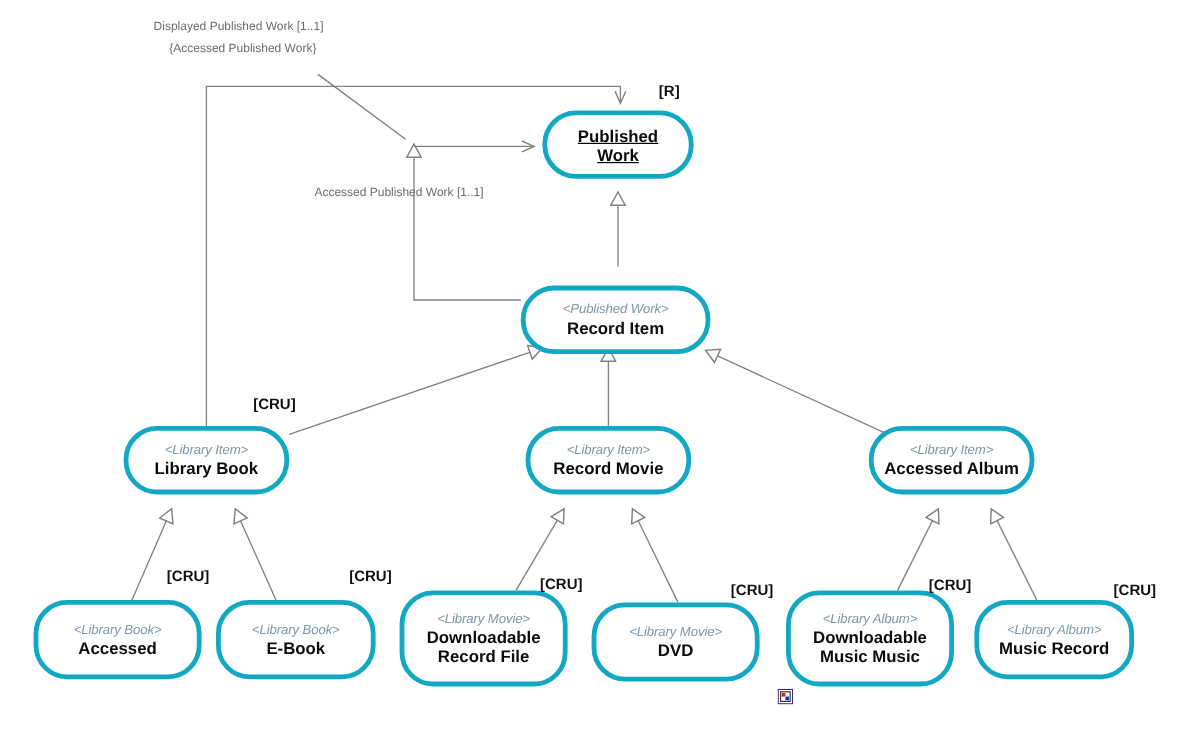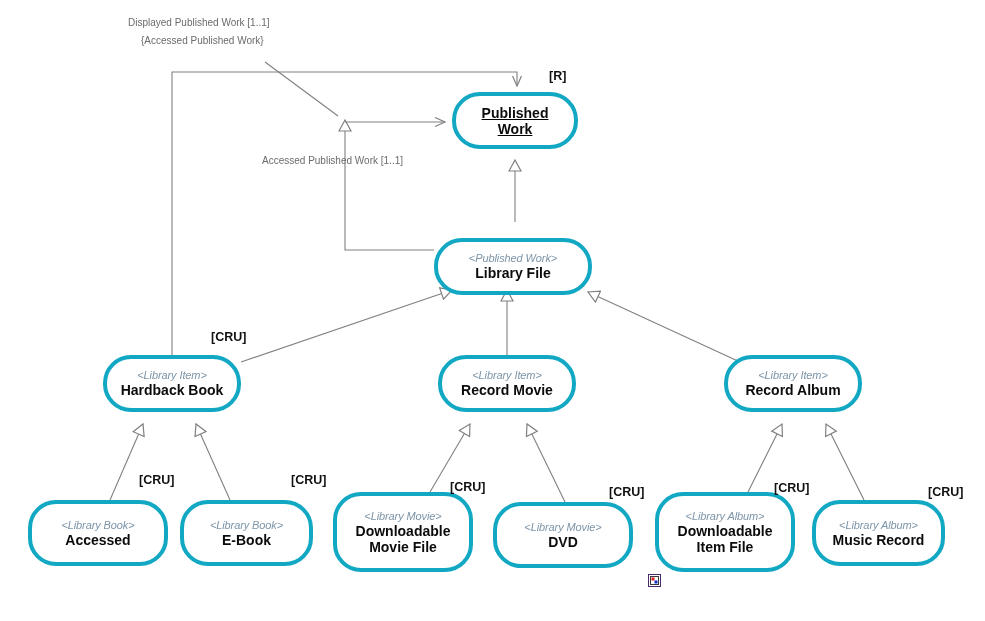"Library File" div.nname { text: Library File -> Record Item }
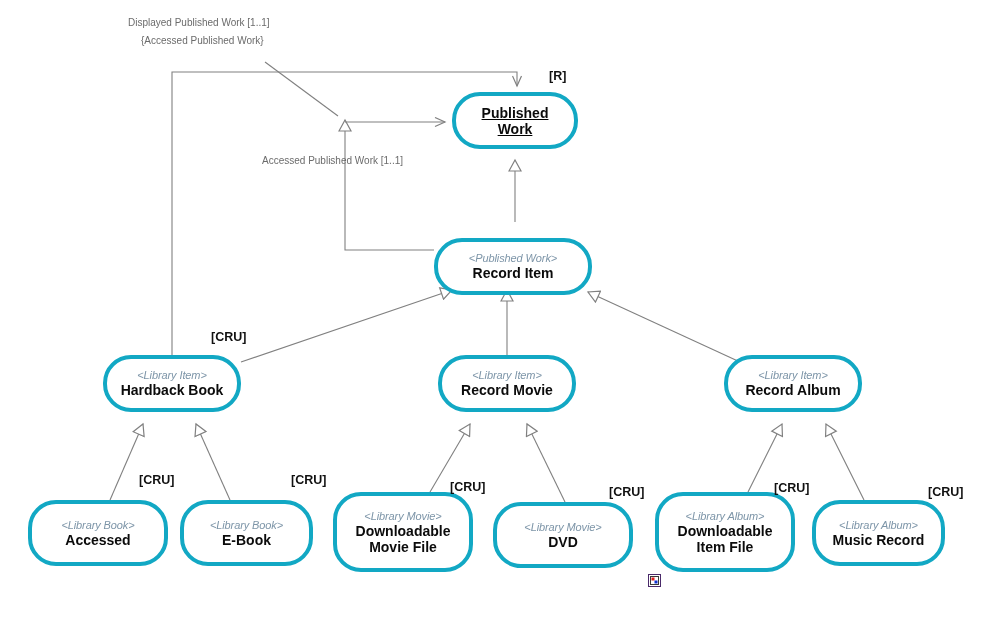"Hardback Book" div.nname { text: Hardback -> Library }
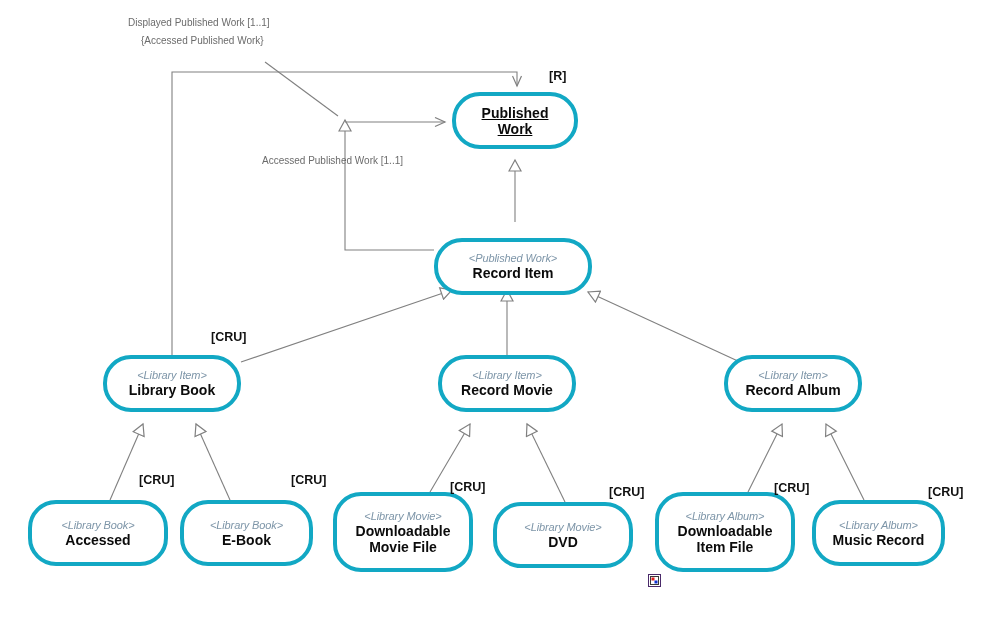"Record Album" div.nname { text: Record -> Accessed }
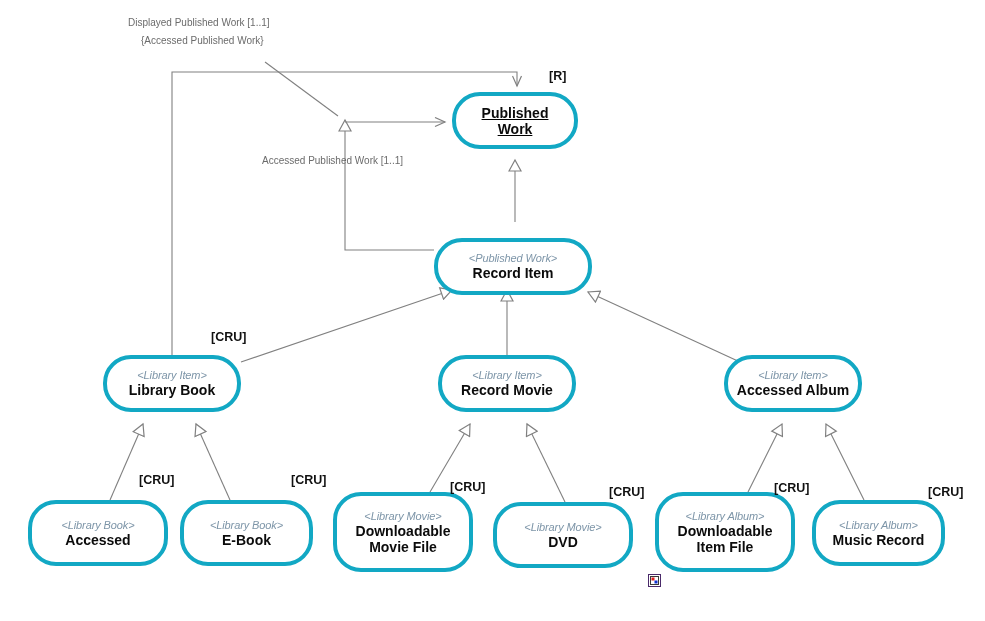"Downloadable Movie File" div.nname { text: Movie -> Record }
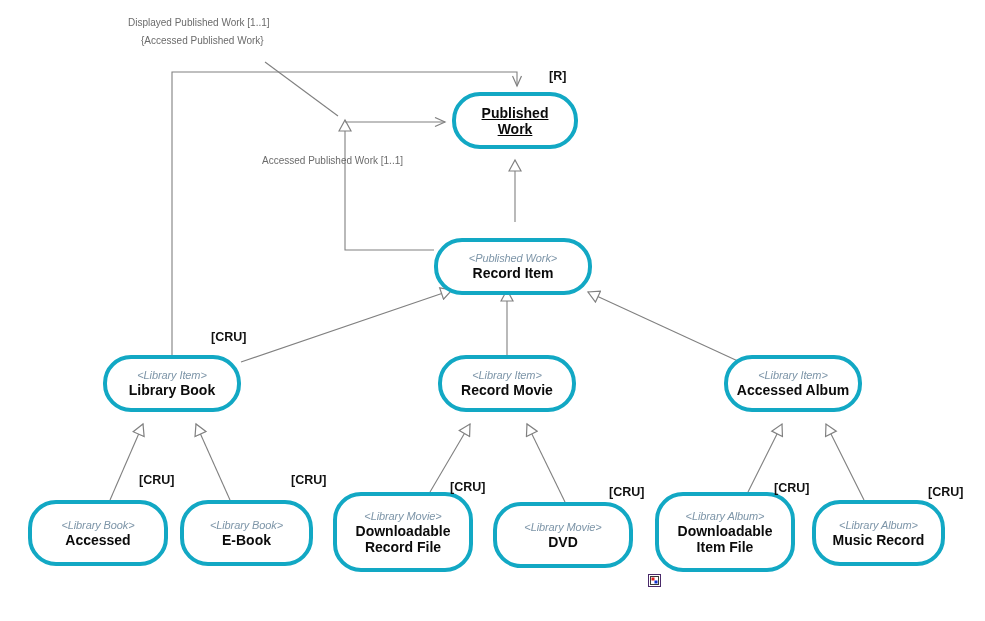"Downloadable Item File" div.nname { text: Item File -> Music Music }
